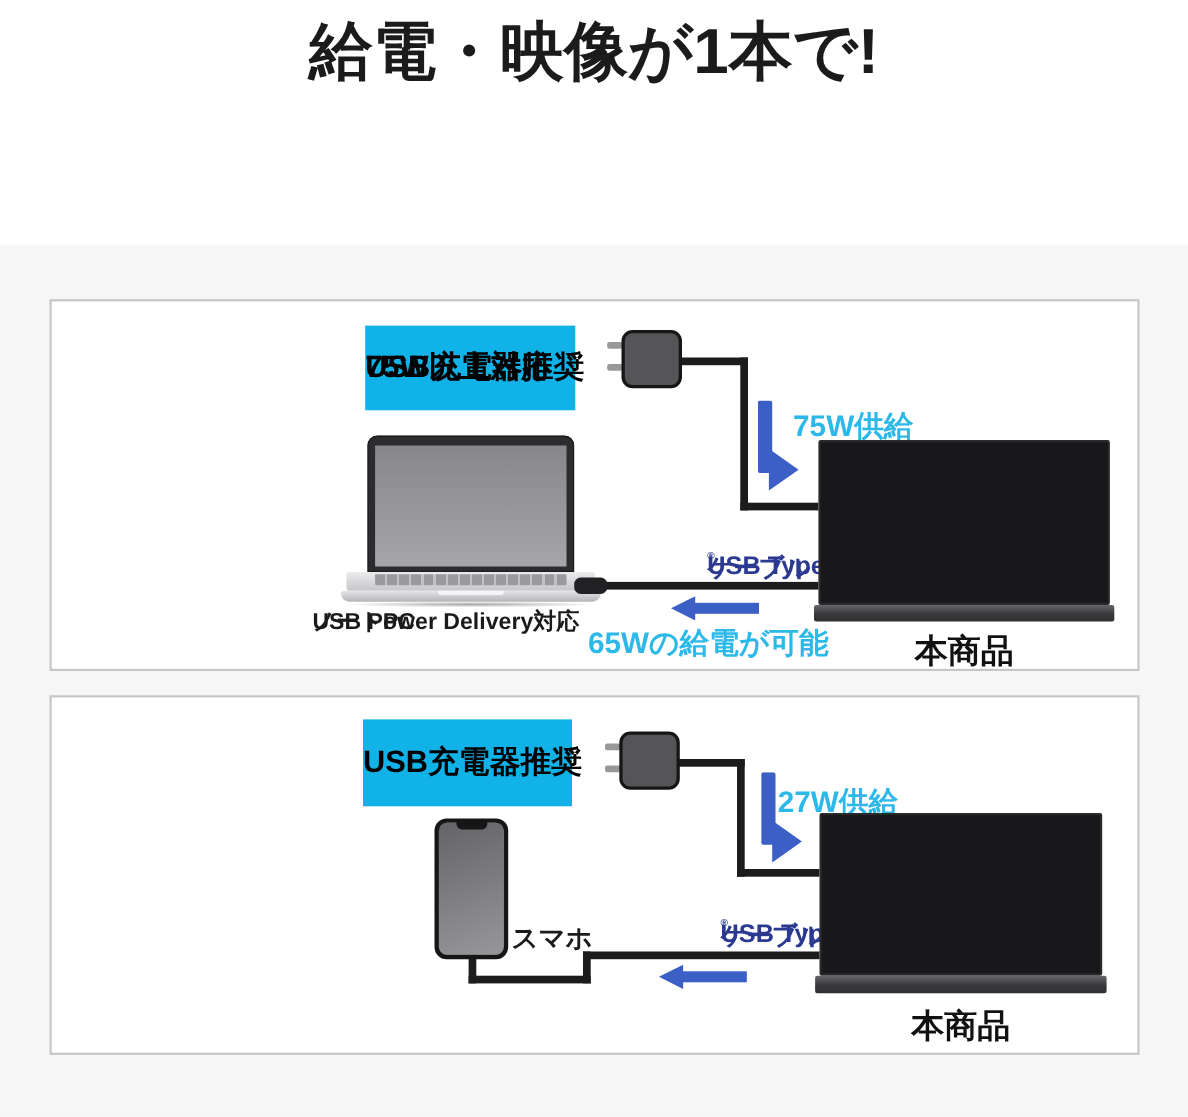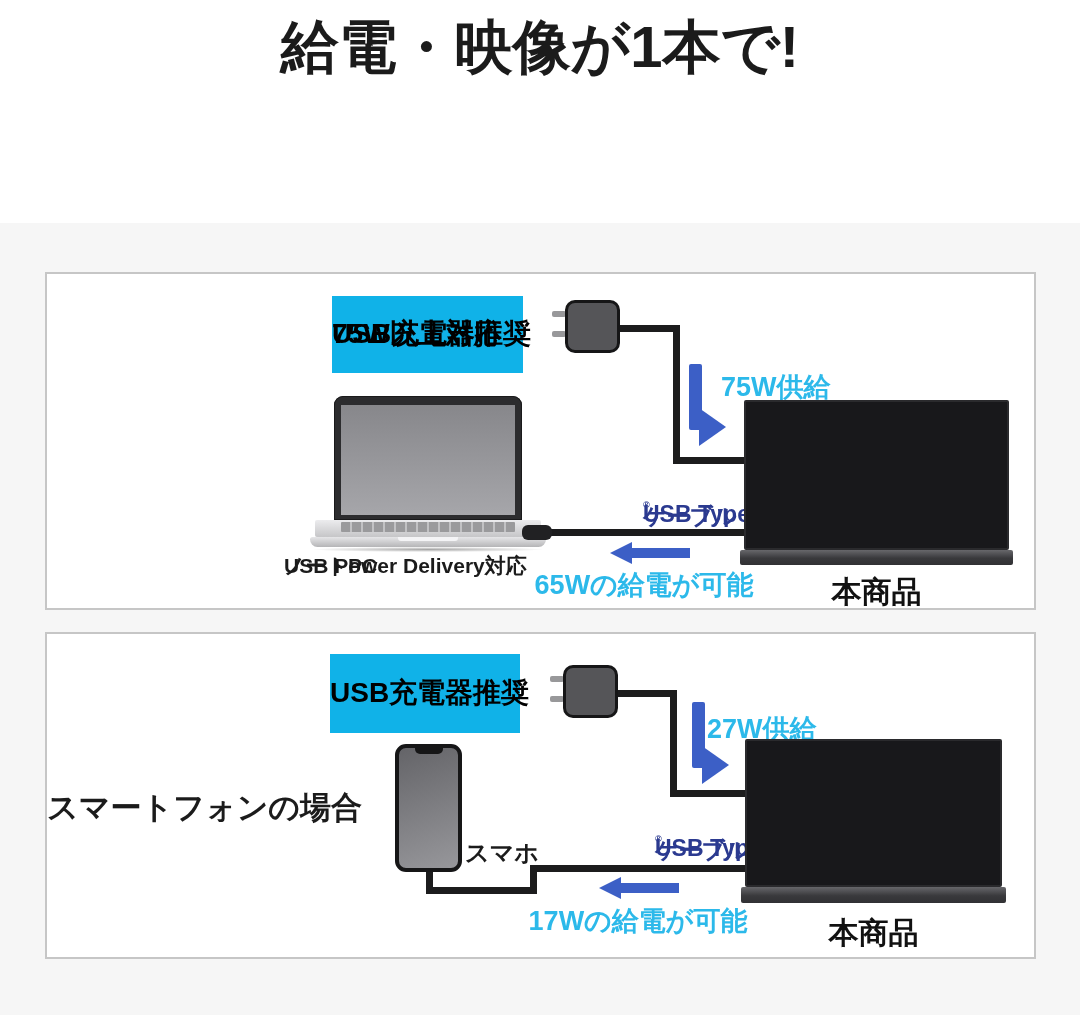"スマートフォンの場合" div.case-label { html: <div>スマートフォンの場合</div> -> none }
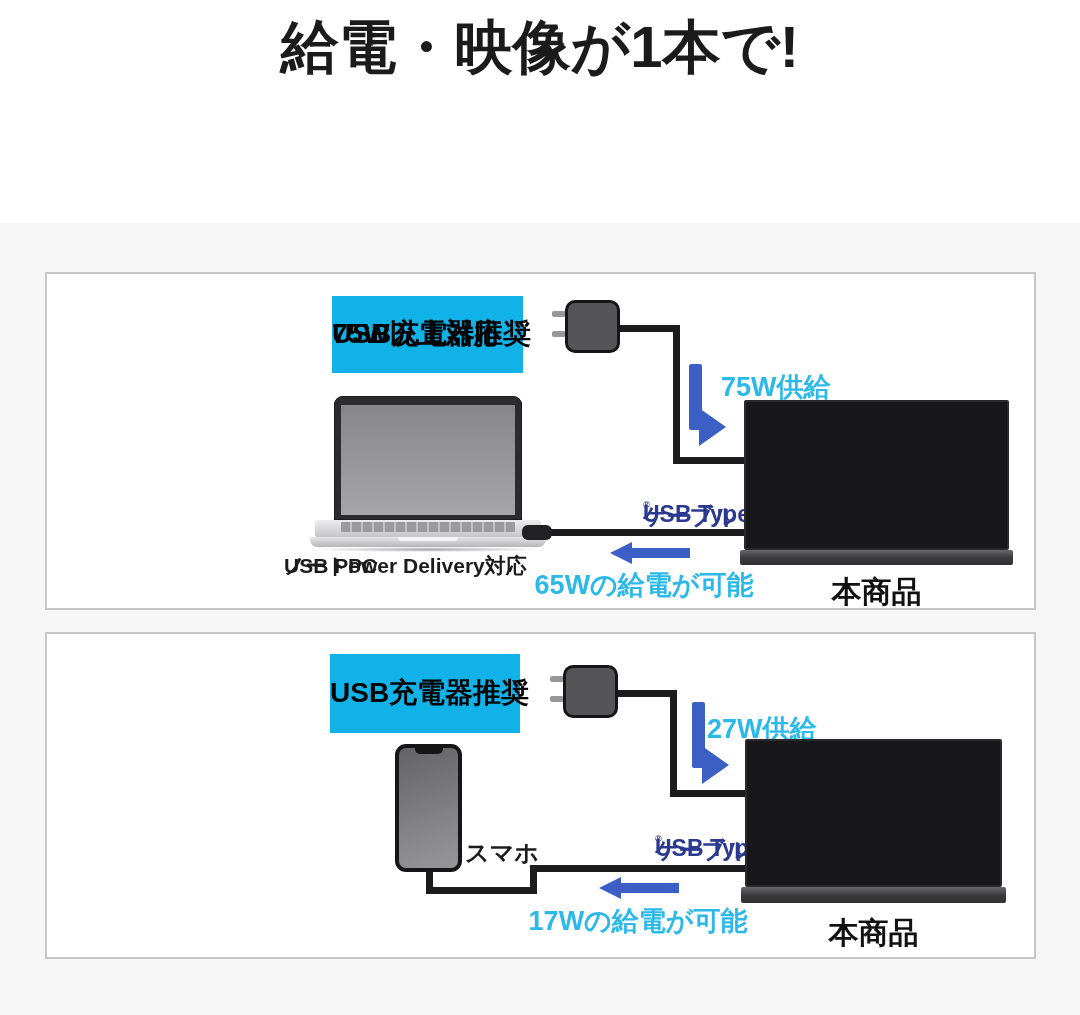"17Wの給電が可能" div.return-label { html: <div>17Wの給電が可能</div> -> none }
